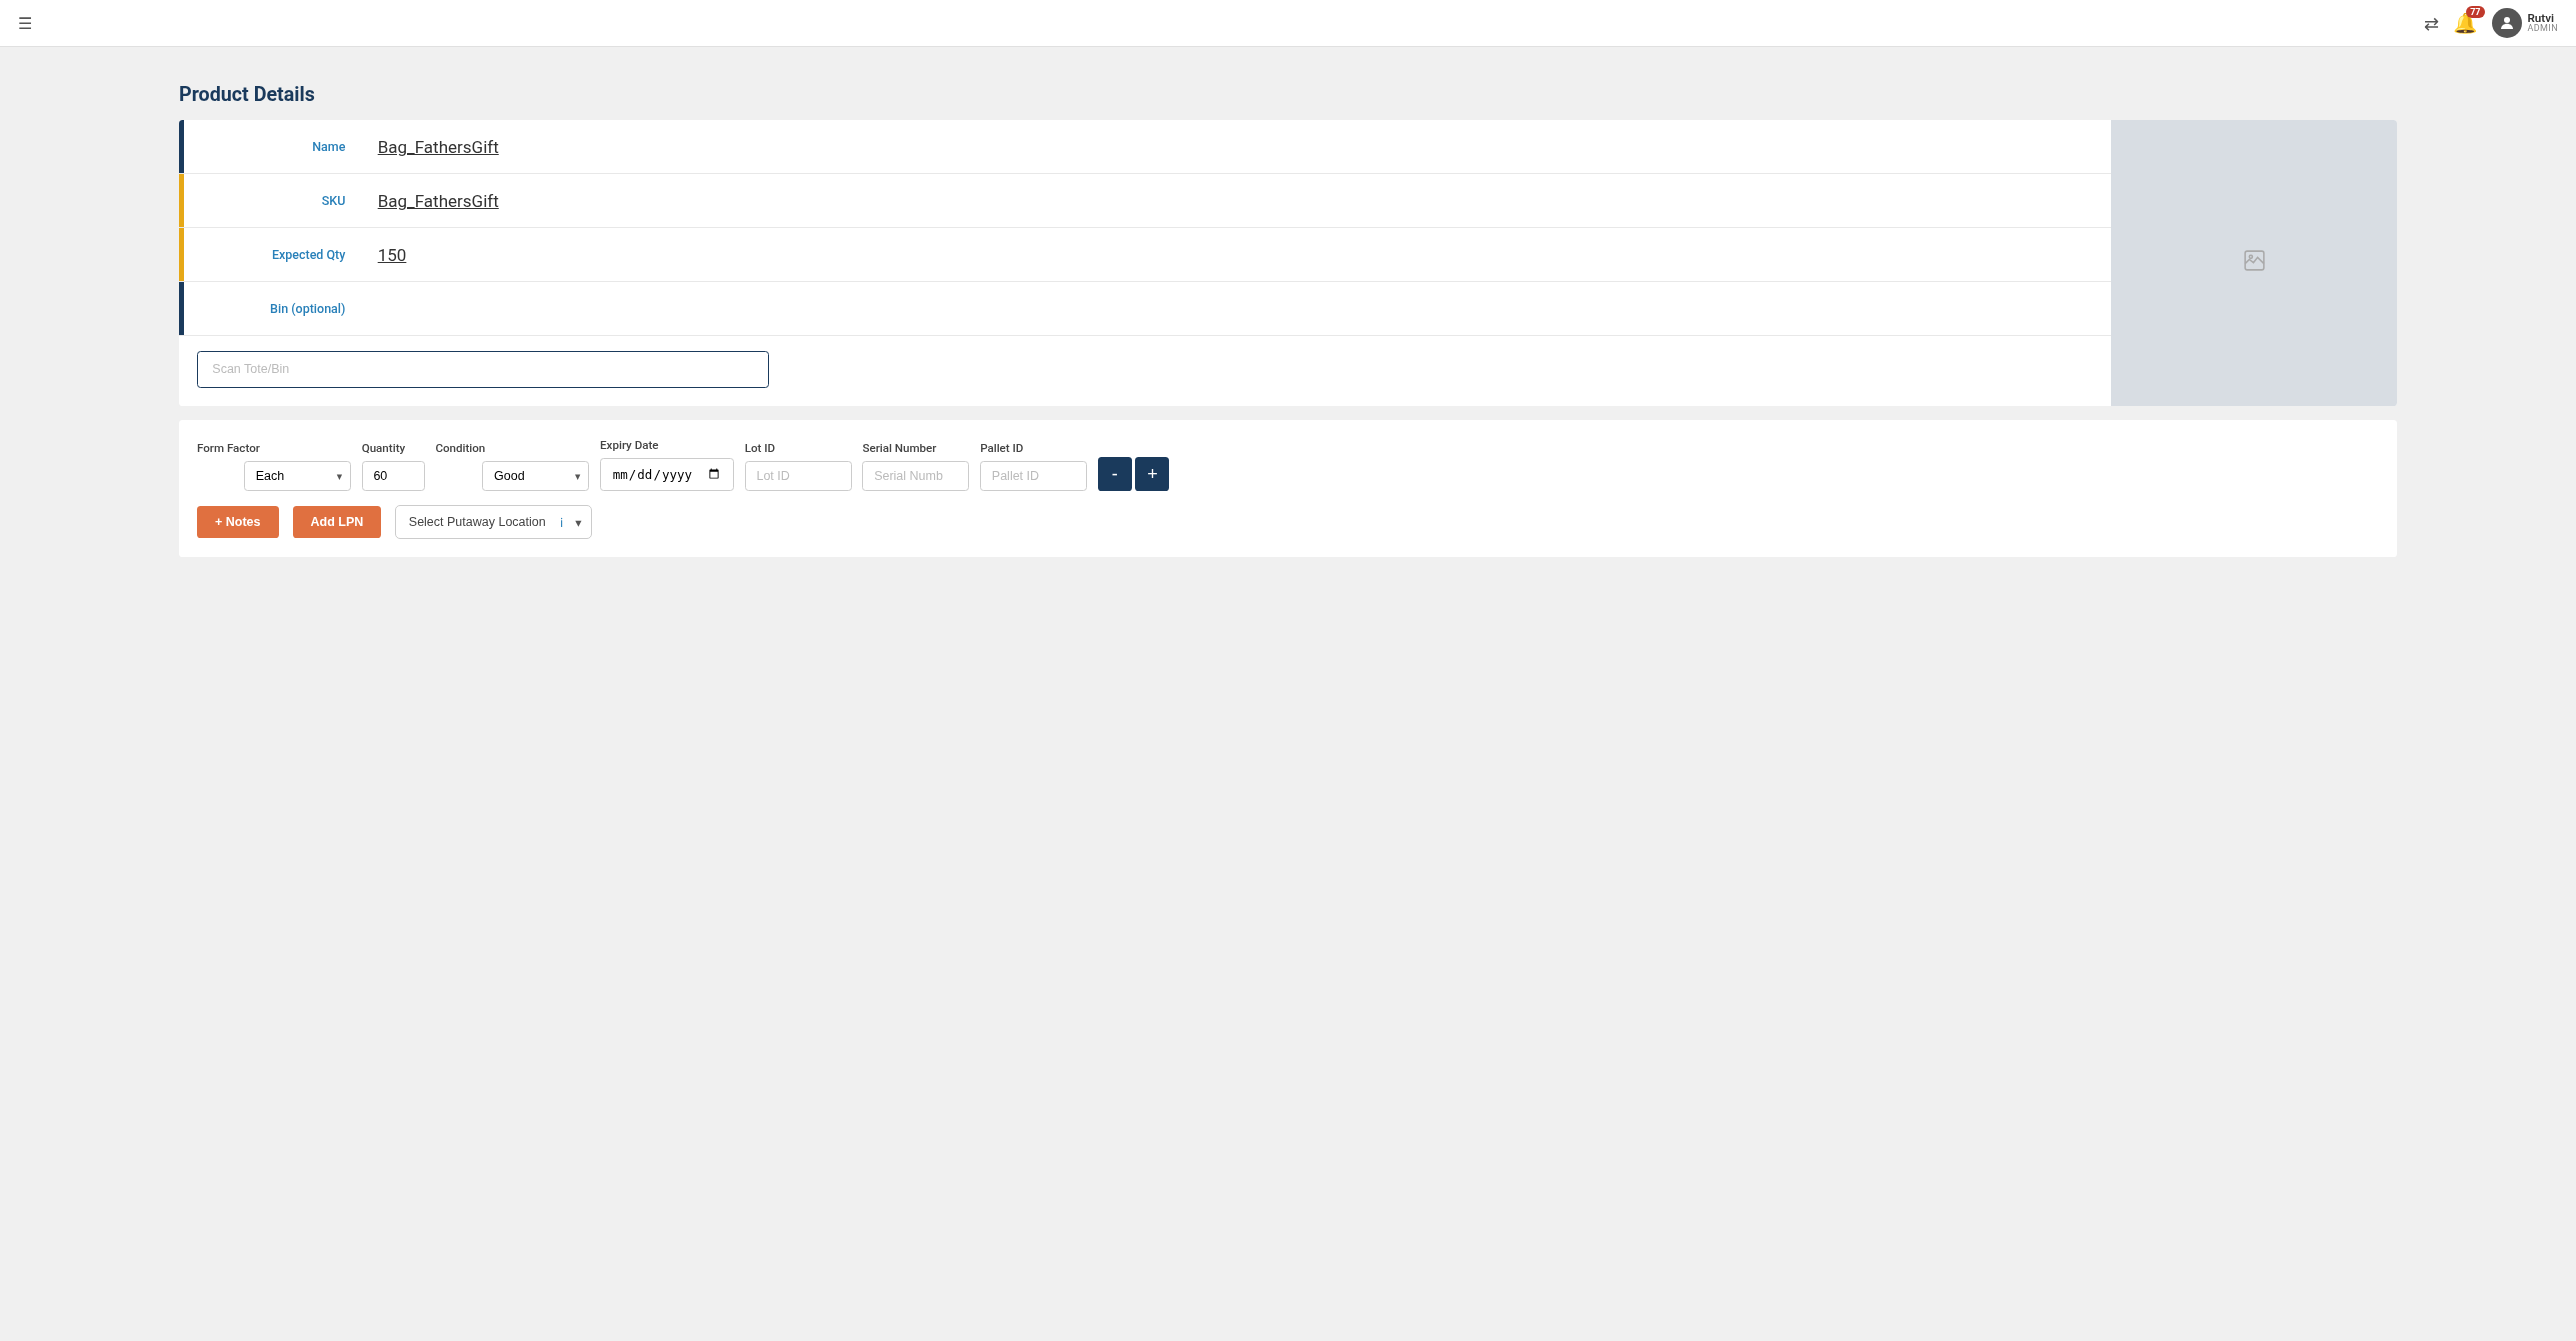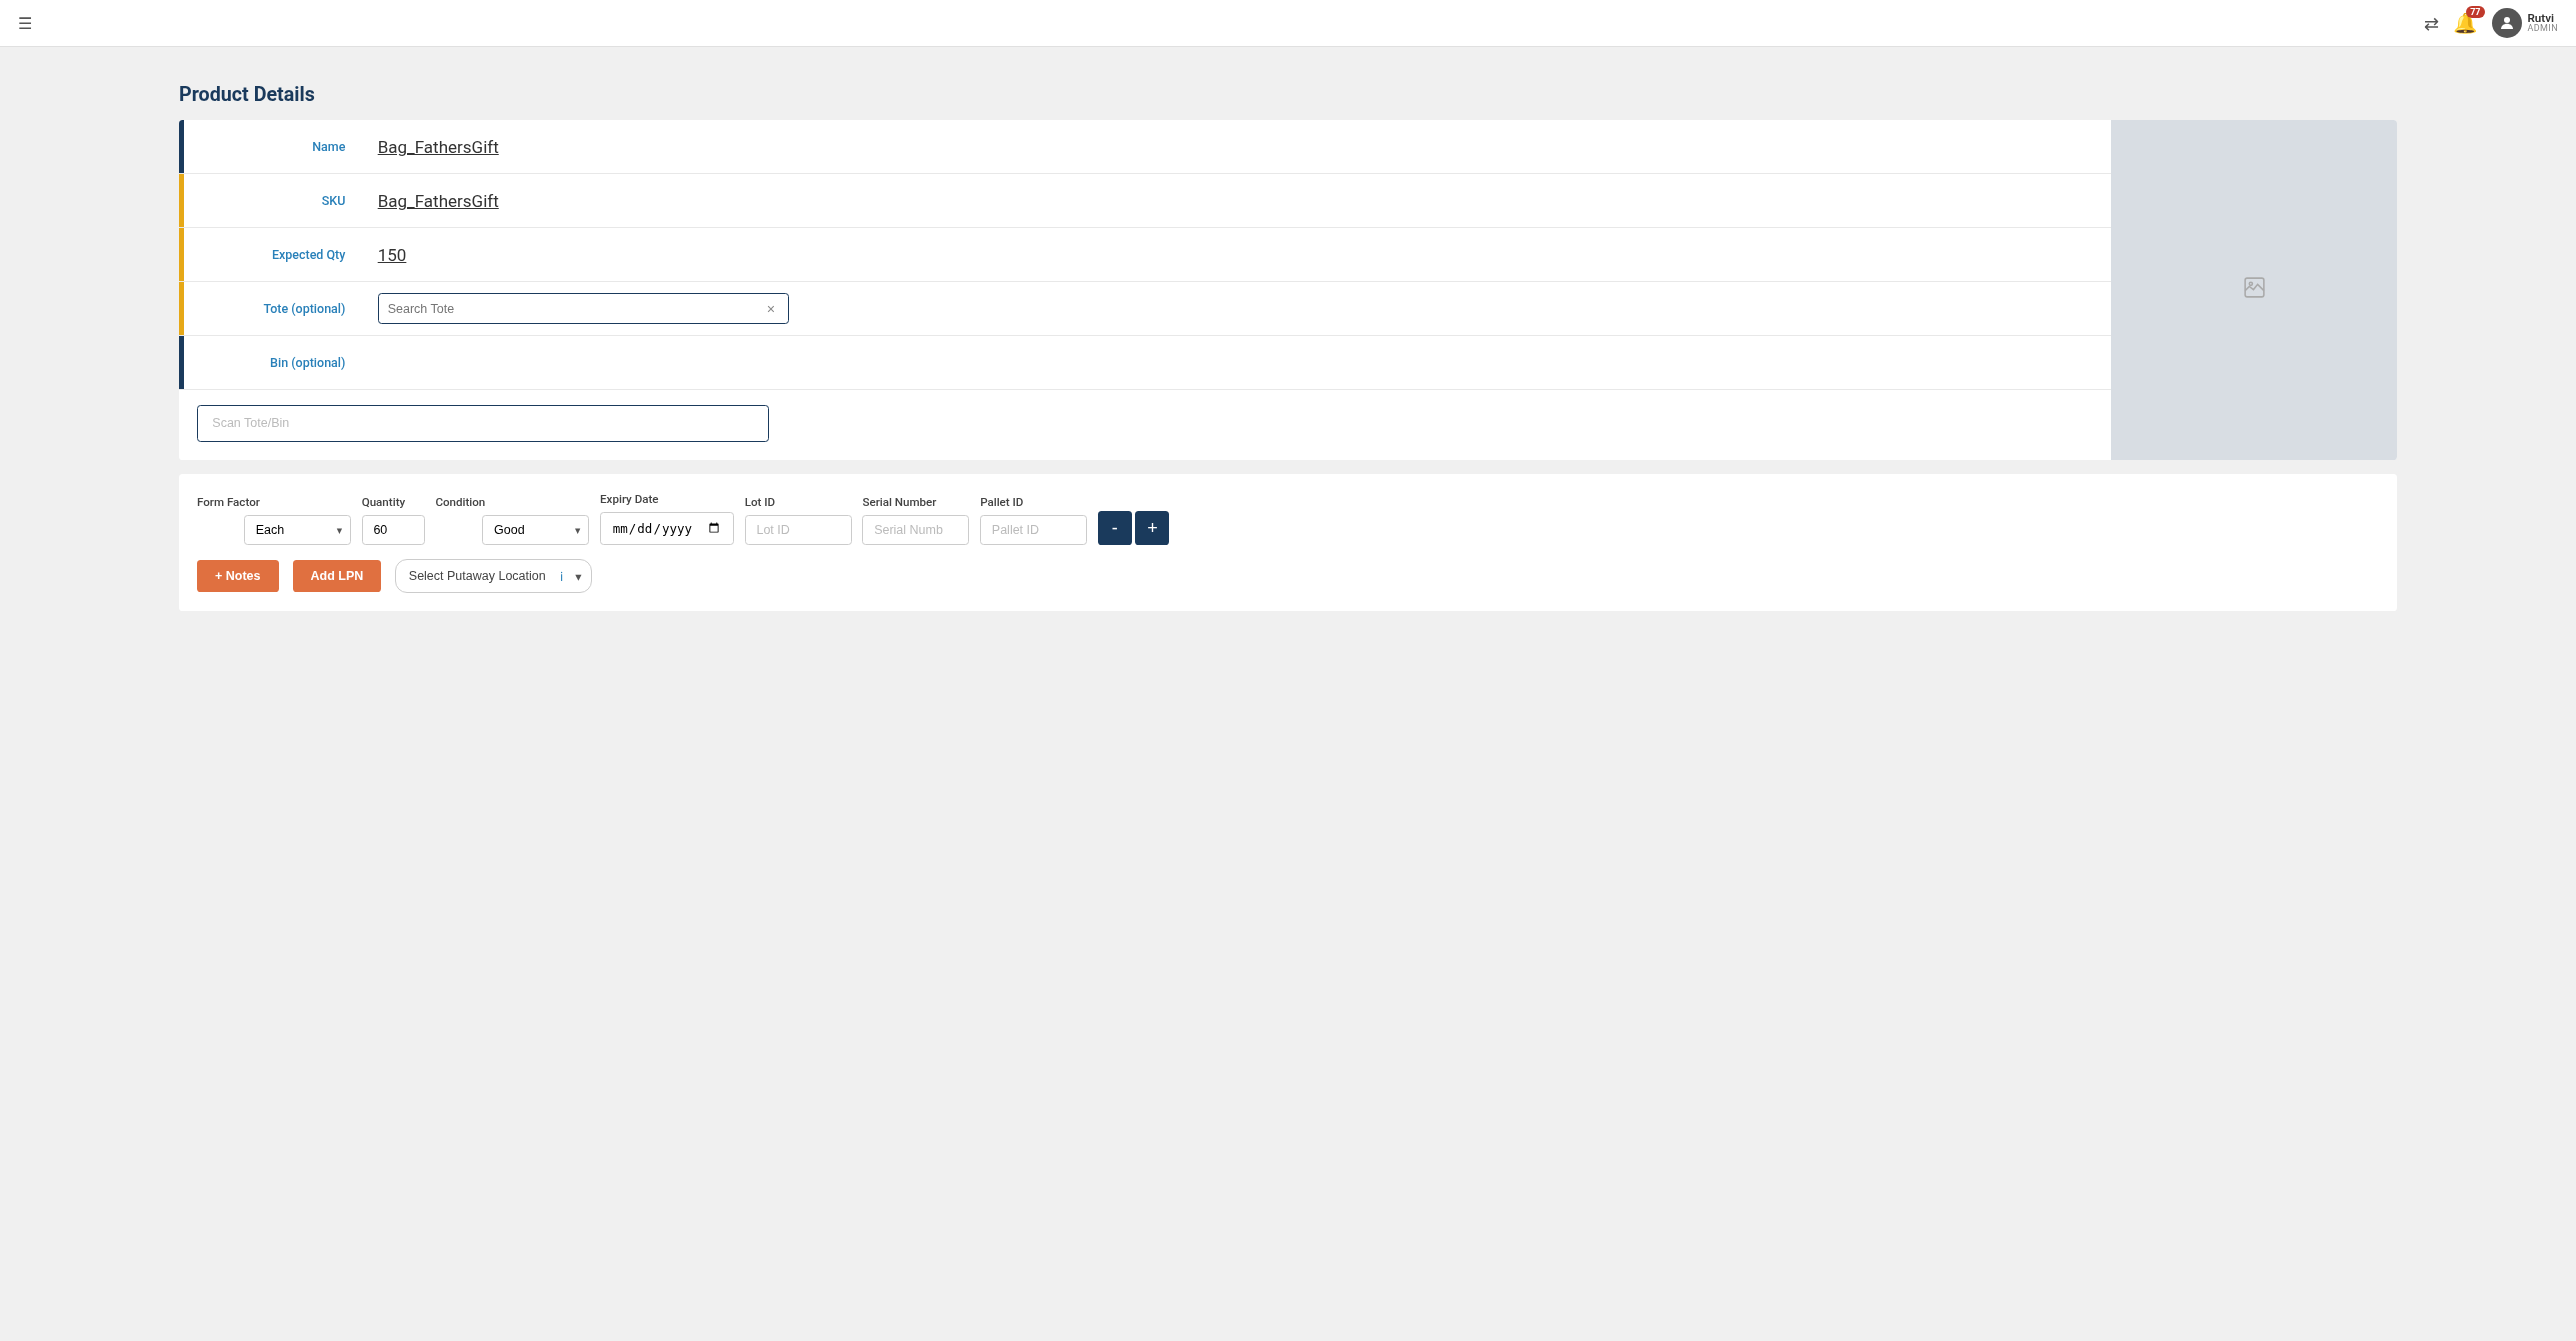"Tote (optional)" div.form-row { html: <div> <div></div> <div>Tote (optional)</div> <div> <div> <input> <button>×</button> </div> </div> </div> -> none }
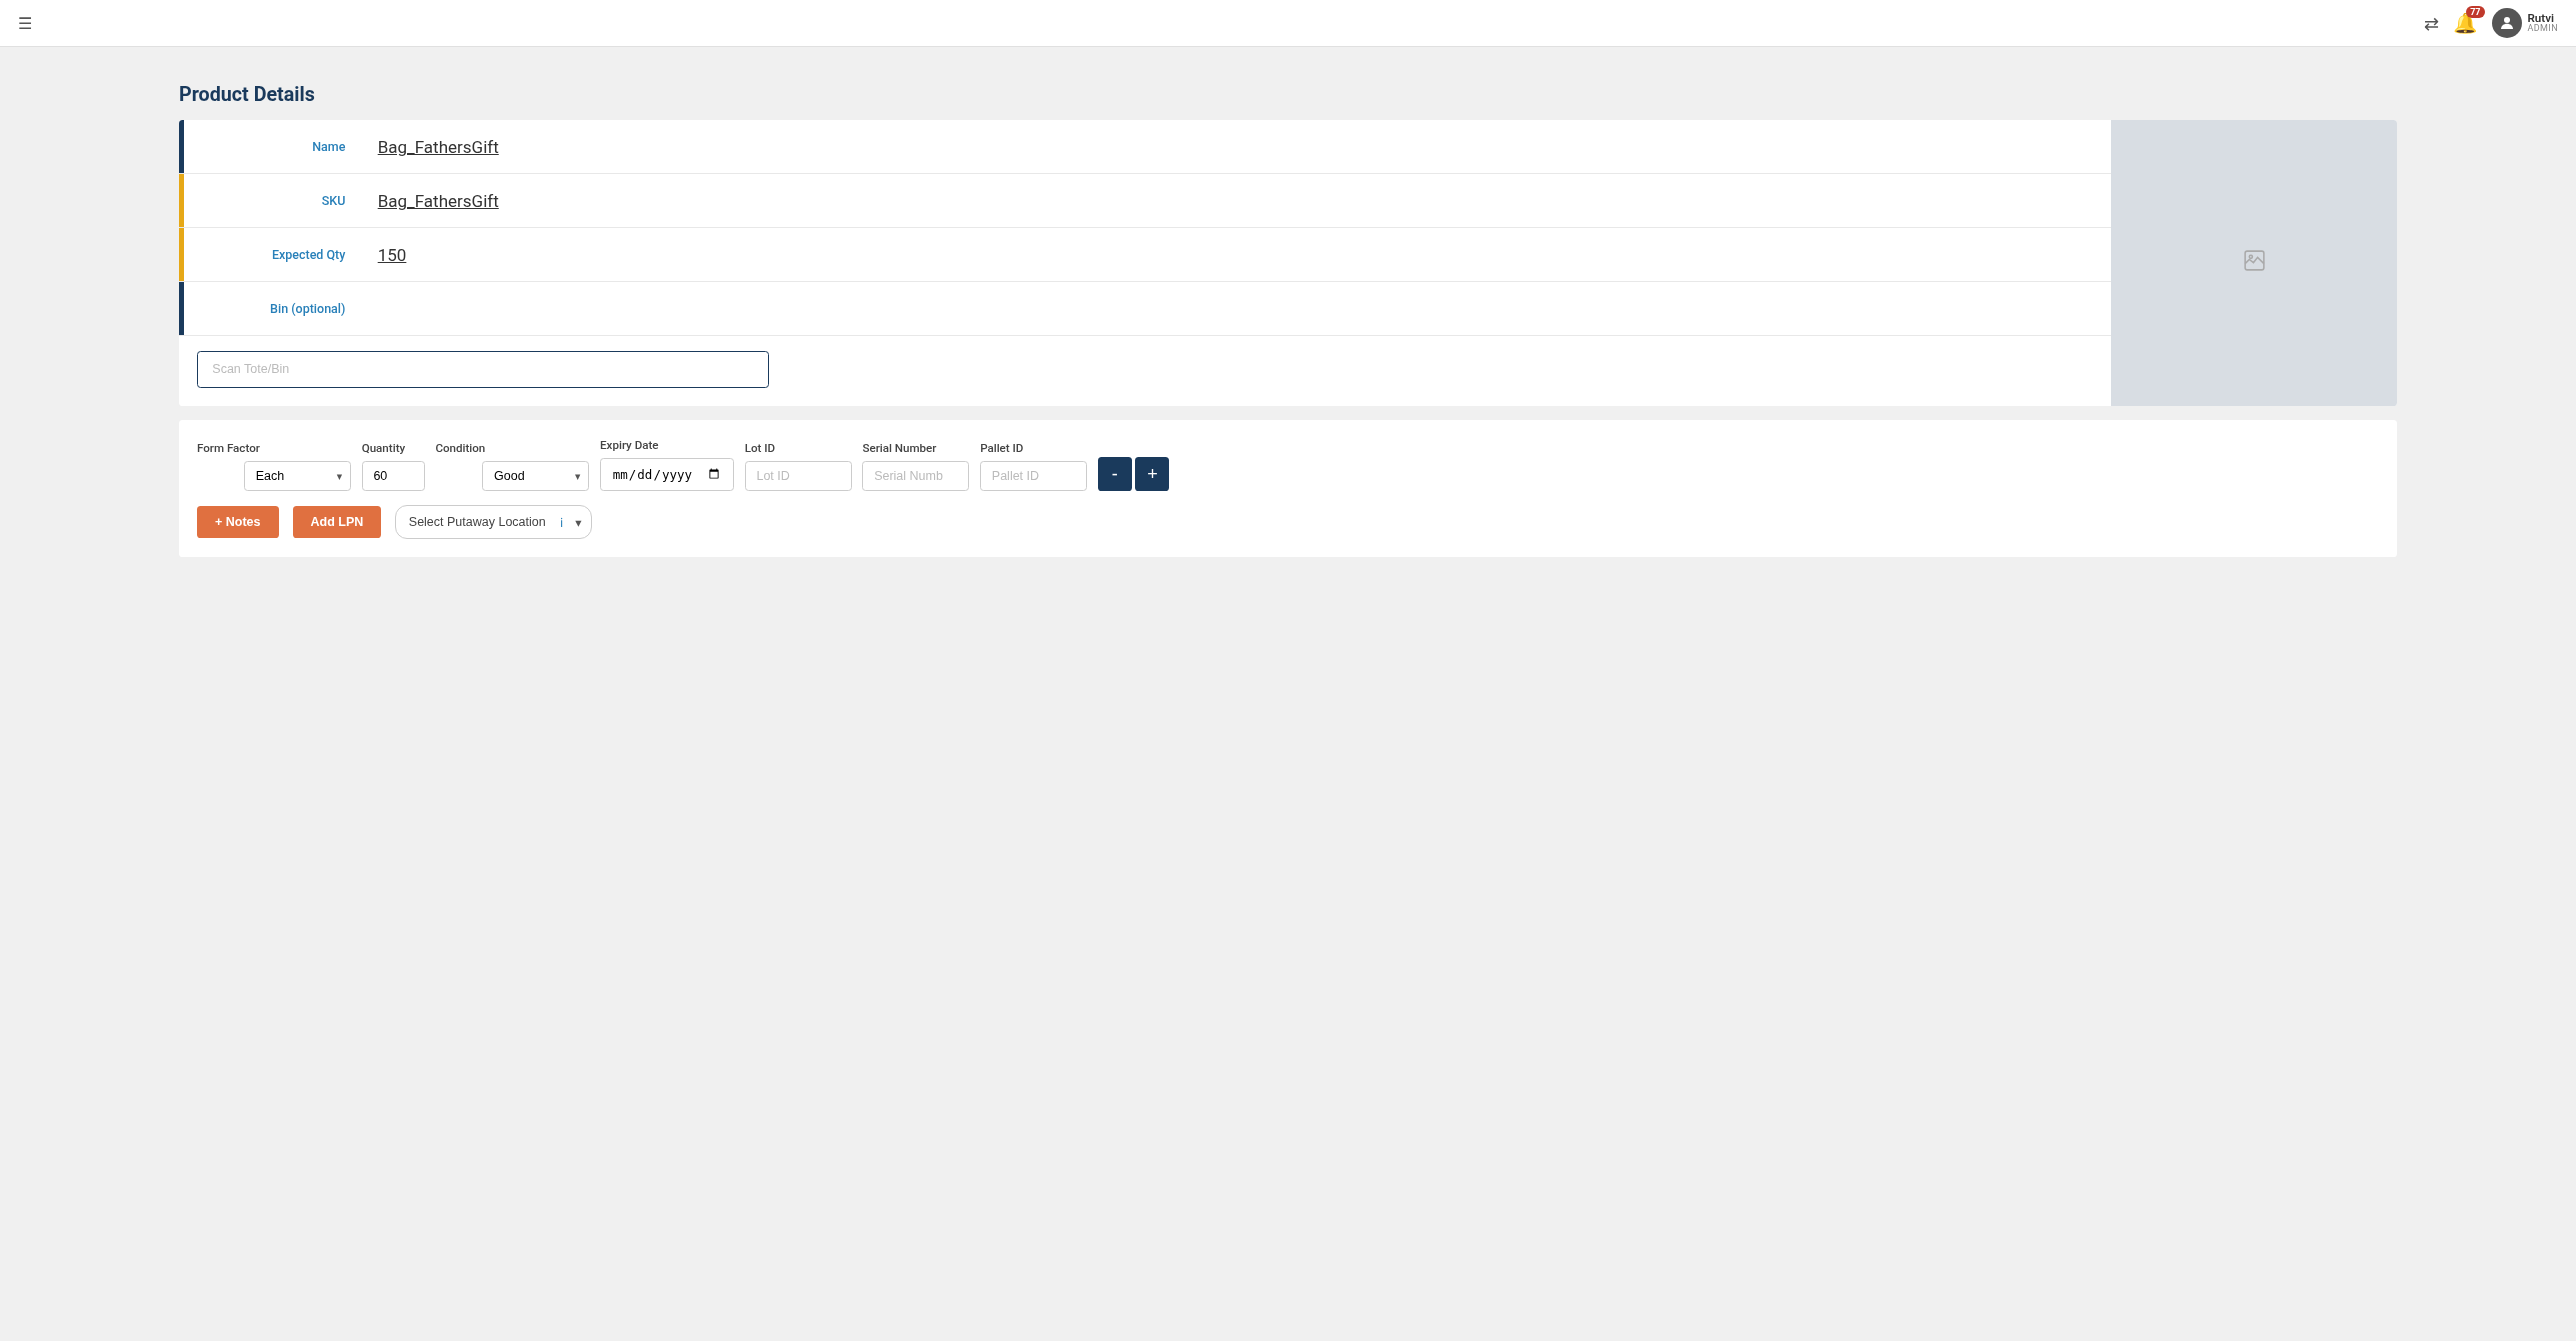"Select Putaway Location" .putaway-select { border-radius: 12px -> 5px }
